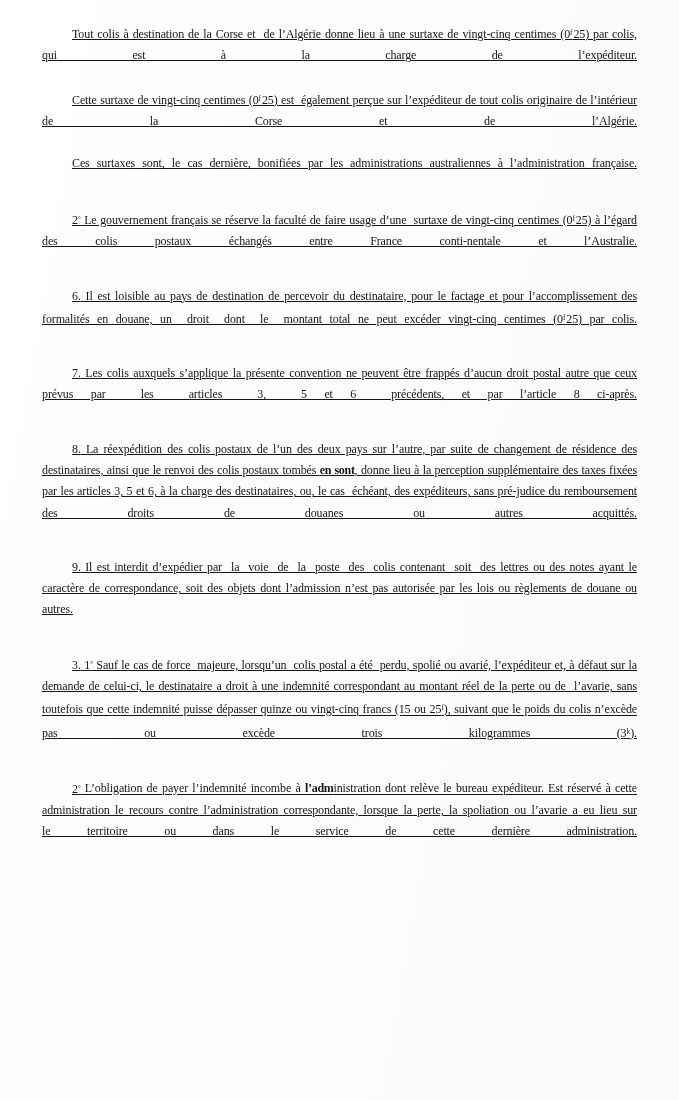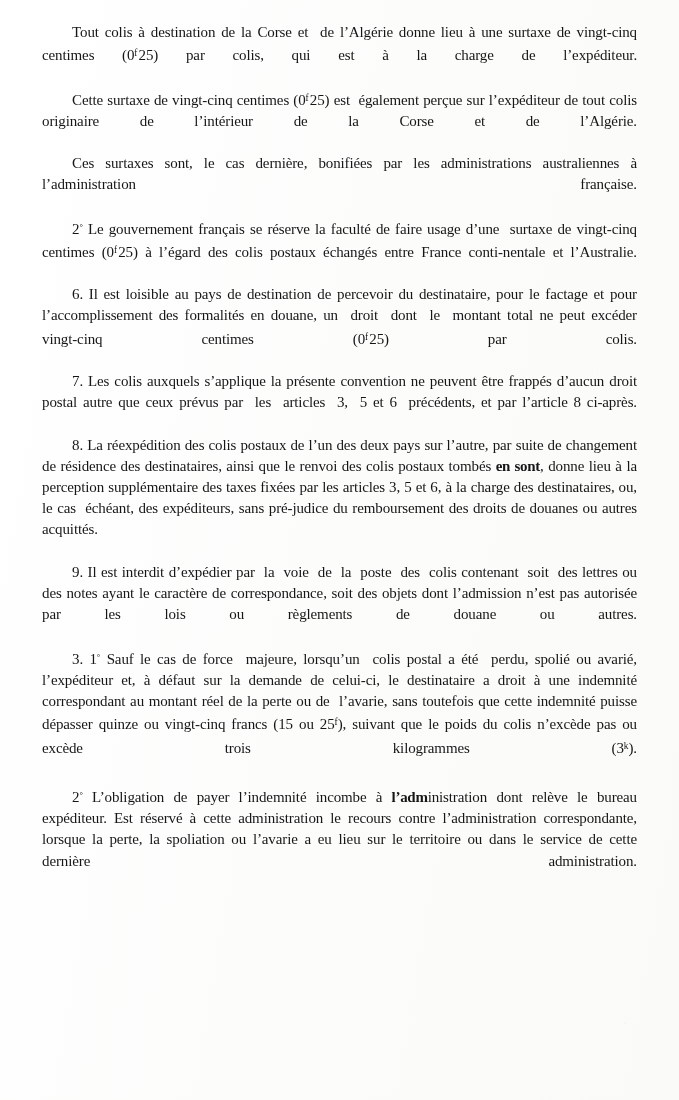"Tout colis à destination de" .para { font-size: 15px -> 12px; text-decoration: none -> underline }
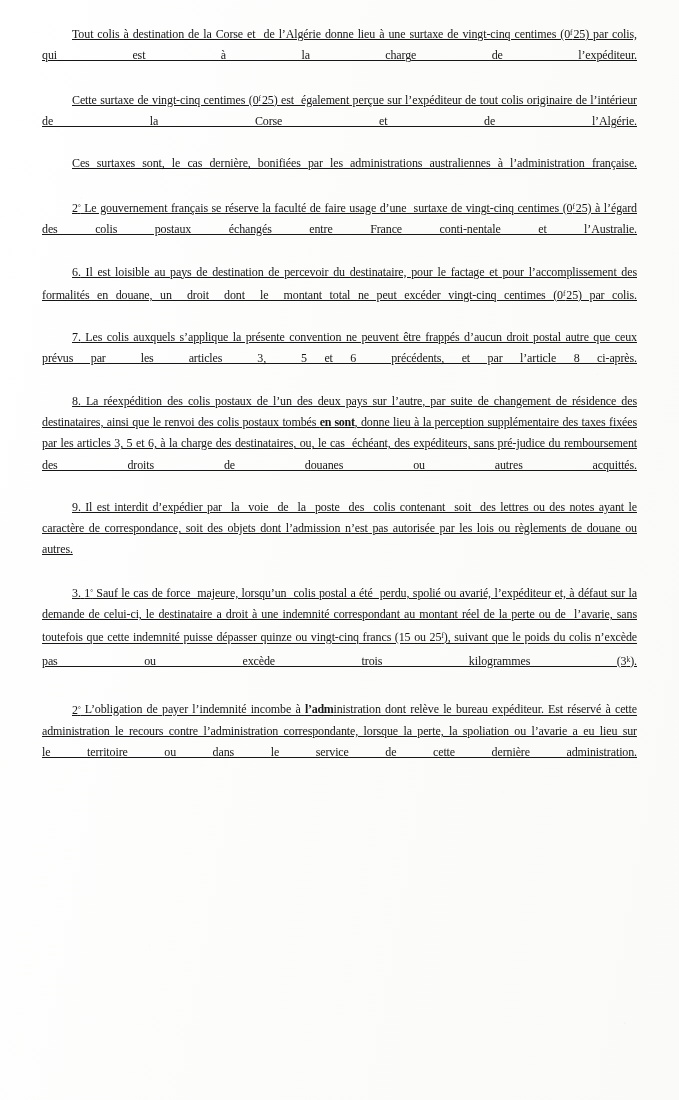"2° Le gouvernement français se" .para.article-start { margin-top: none -> 12px }
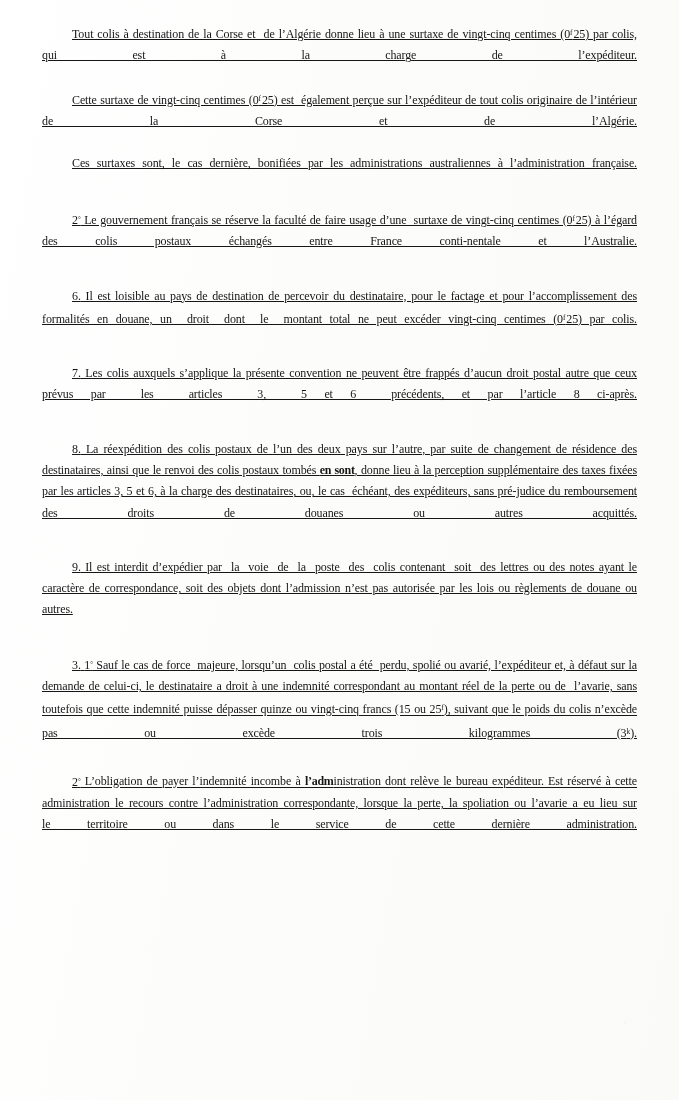"2° L’obligation de payer l’indemnité" .para.sub-spaced { margin-top: 5px -> 12px }
